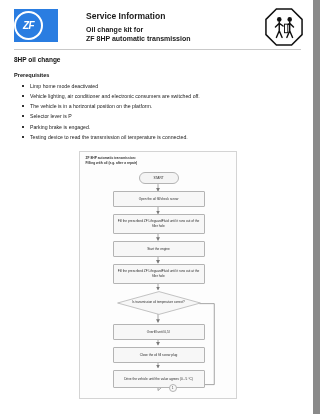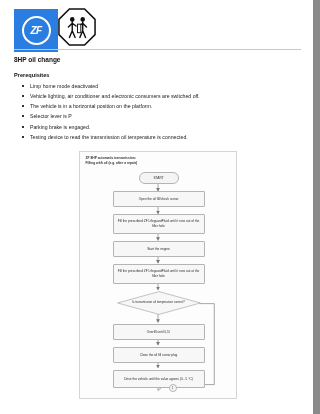"Service Information" div.header-titles { html: none -> <div> <div>Service Information</div> <div>Oil change kit for</div> <div>ZF 8HP automatic transmission</div> </div> }
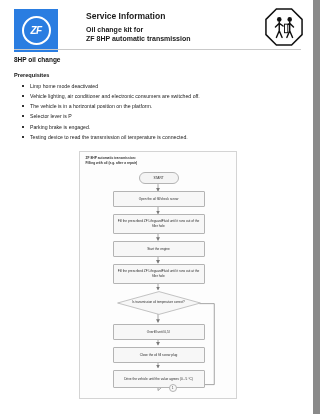"ZF" .logo { height: 43px -> 33px; justify-content: center -> flex-start }
